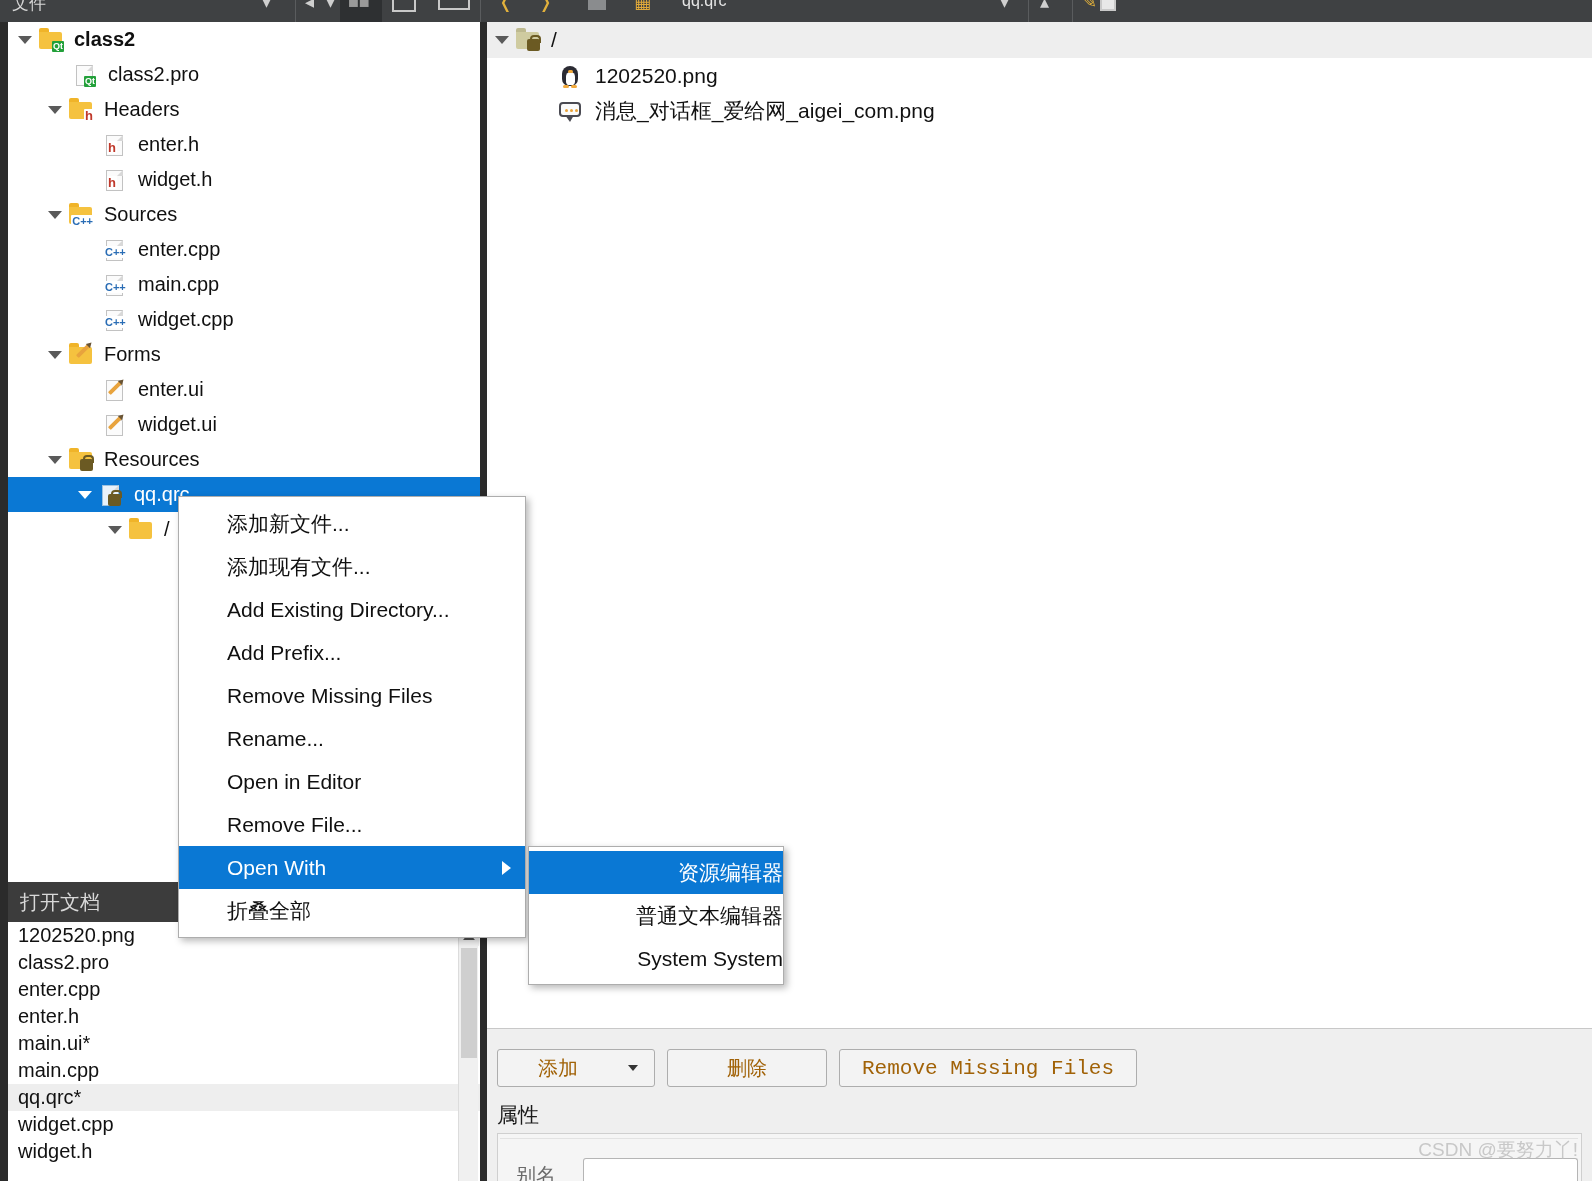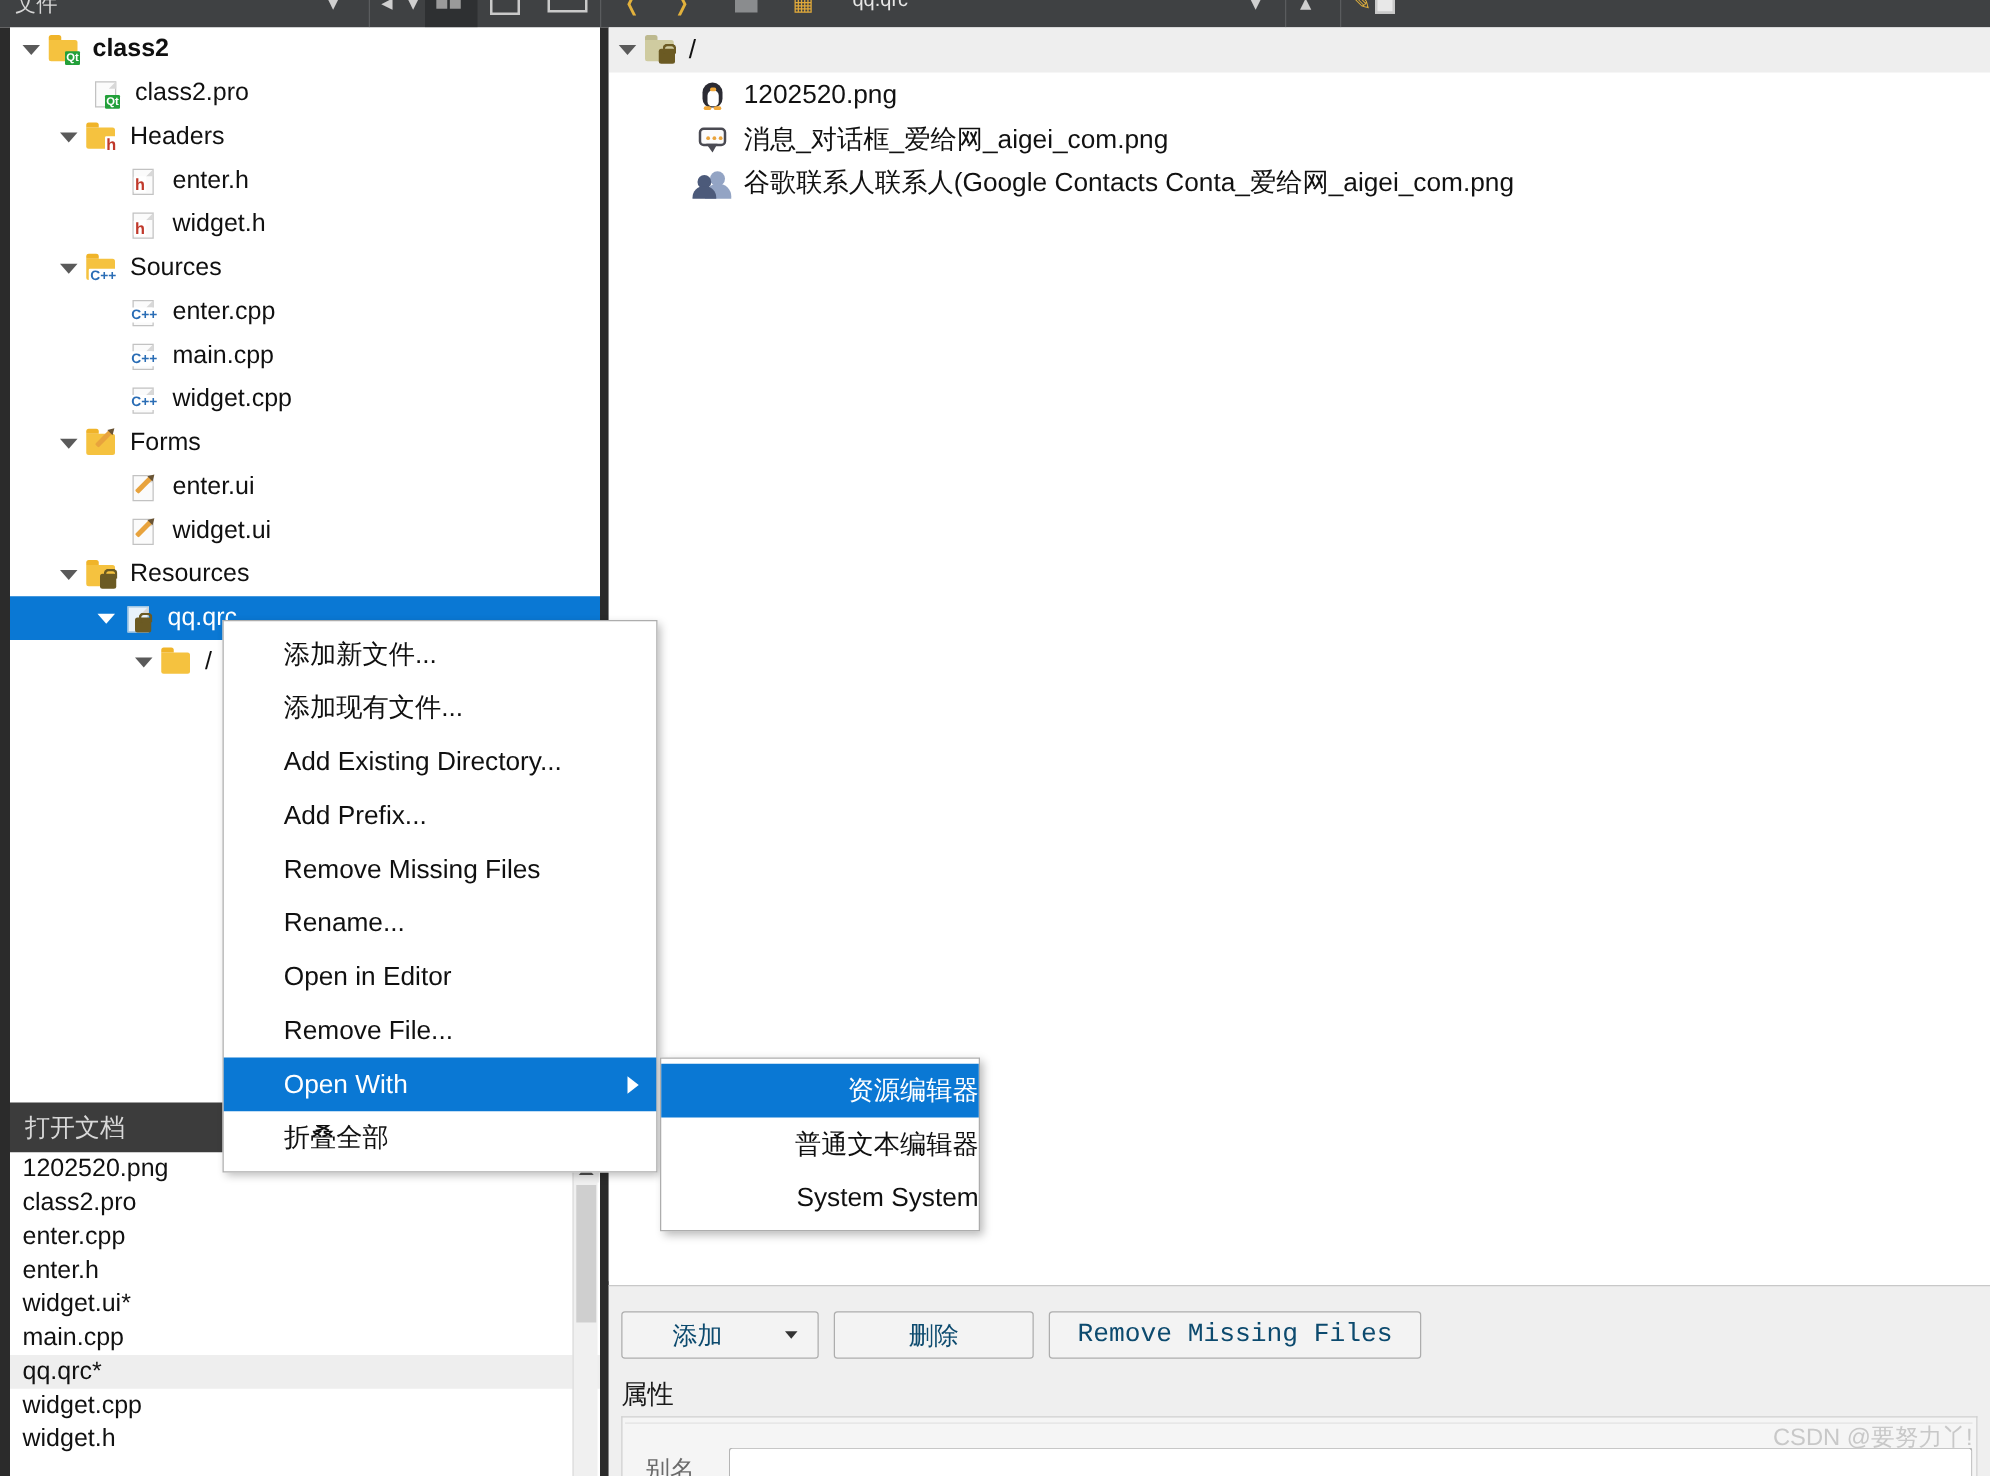"谷歌联系人联系人(Google Contacts" div.res-row { html: <div> <span> <span></span> <span></span> <span></span> <span></span> </span> <span>谷歌联系人联系人(Google Contacts Conta_爱给网_aigei_com.png</span> </div> -> none }
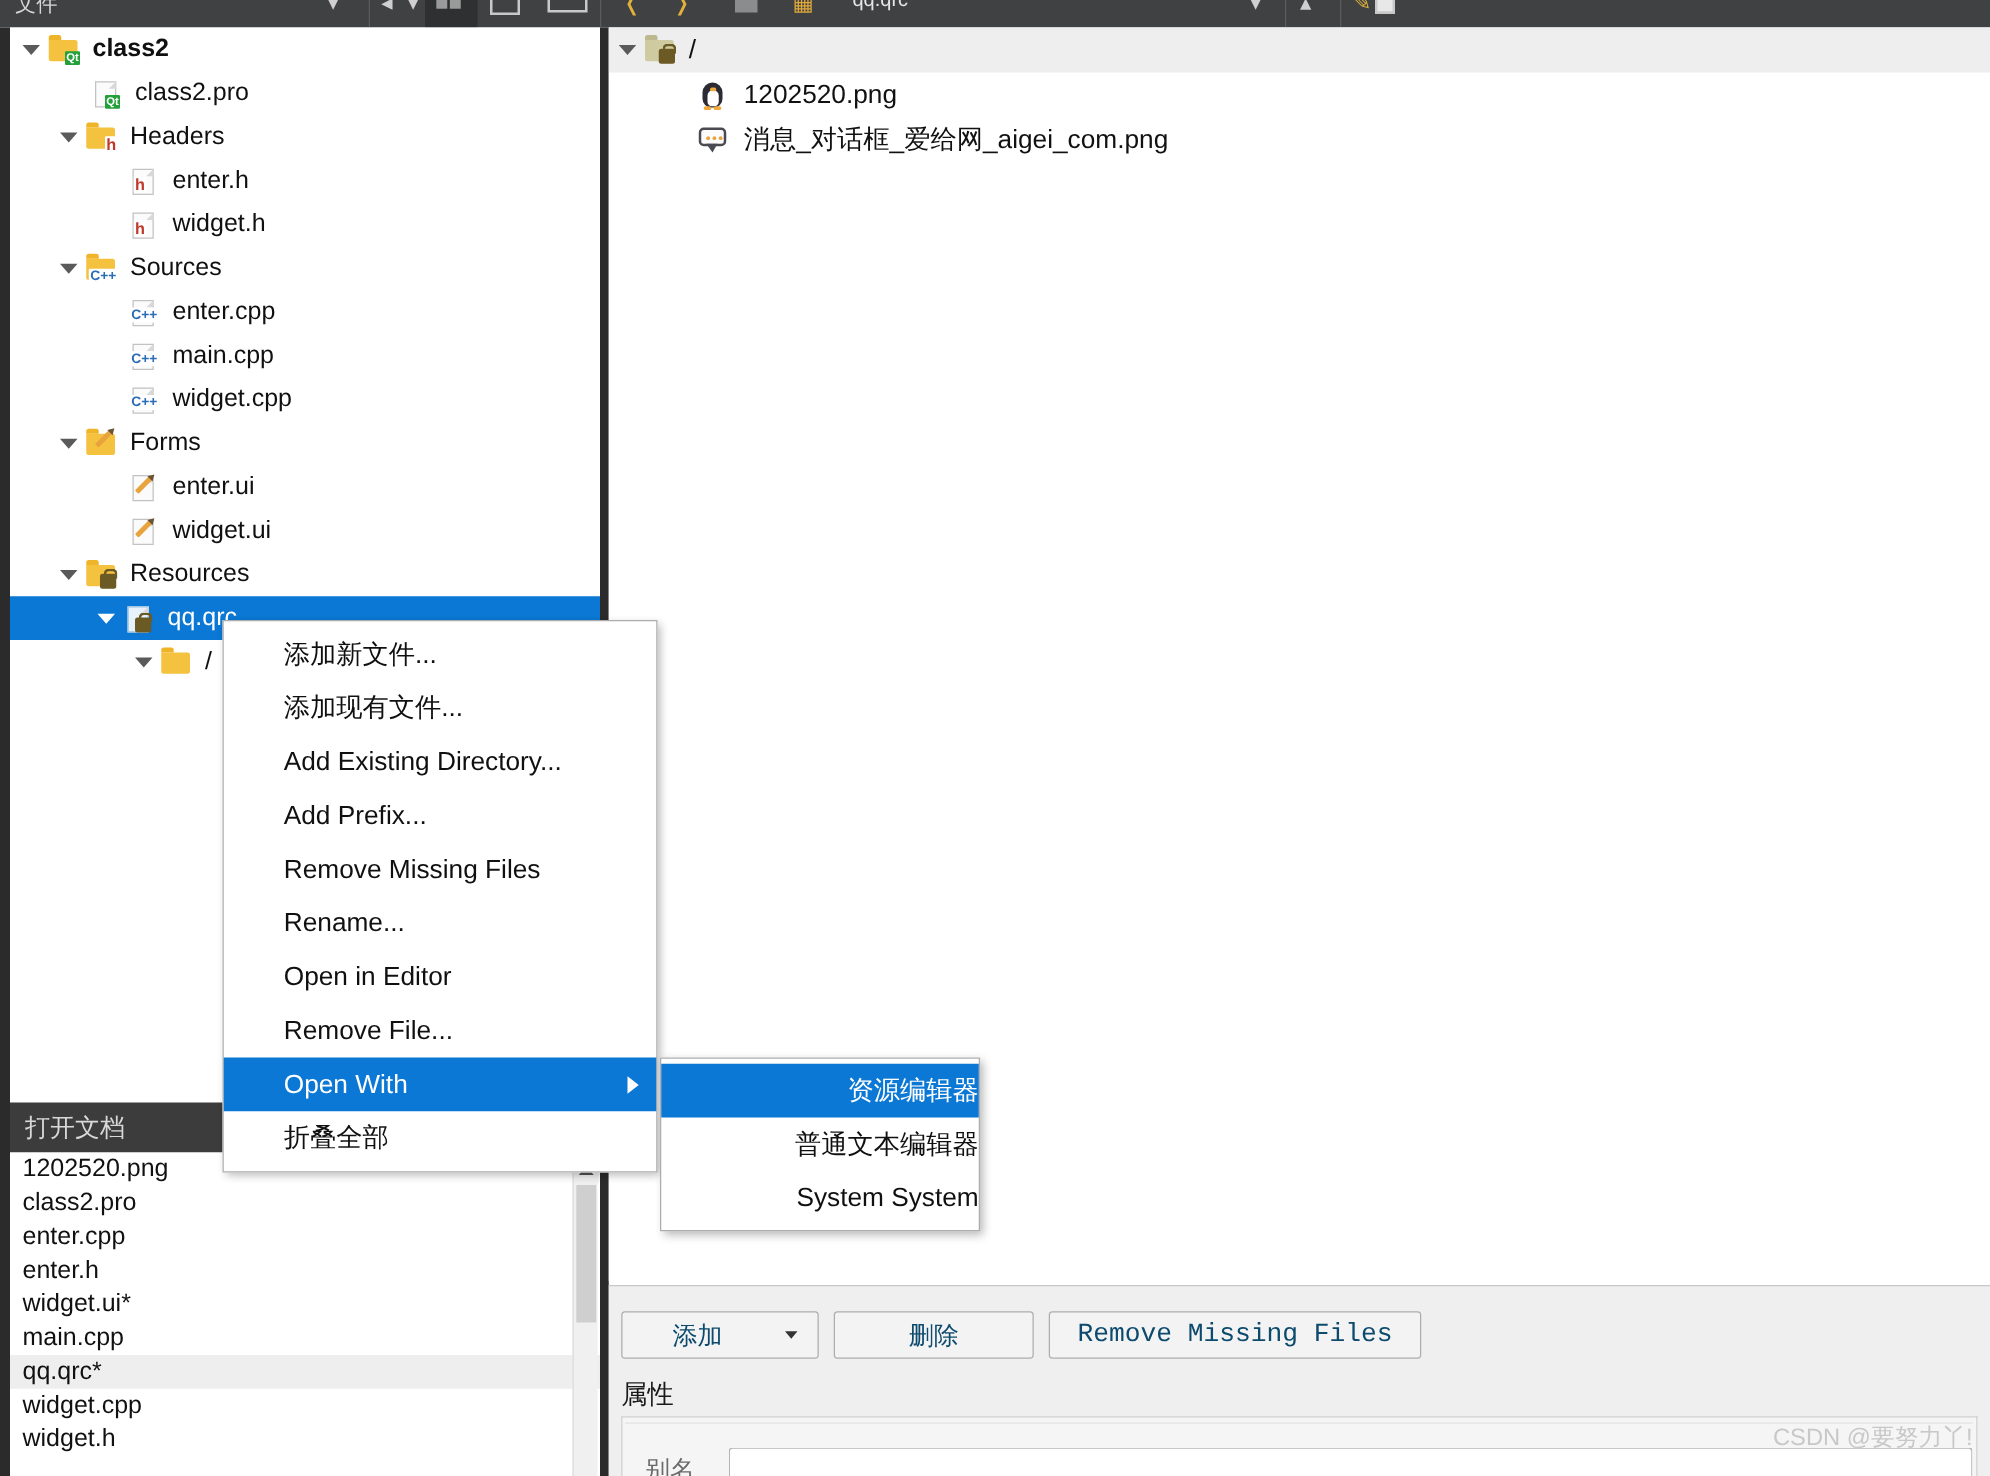"widget.ui*" div.doc-row { text: widget.ui -> main.ui }
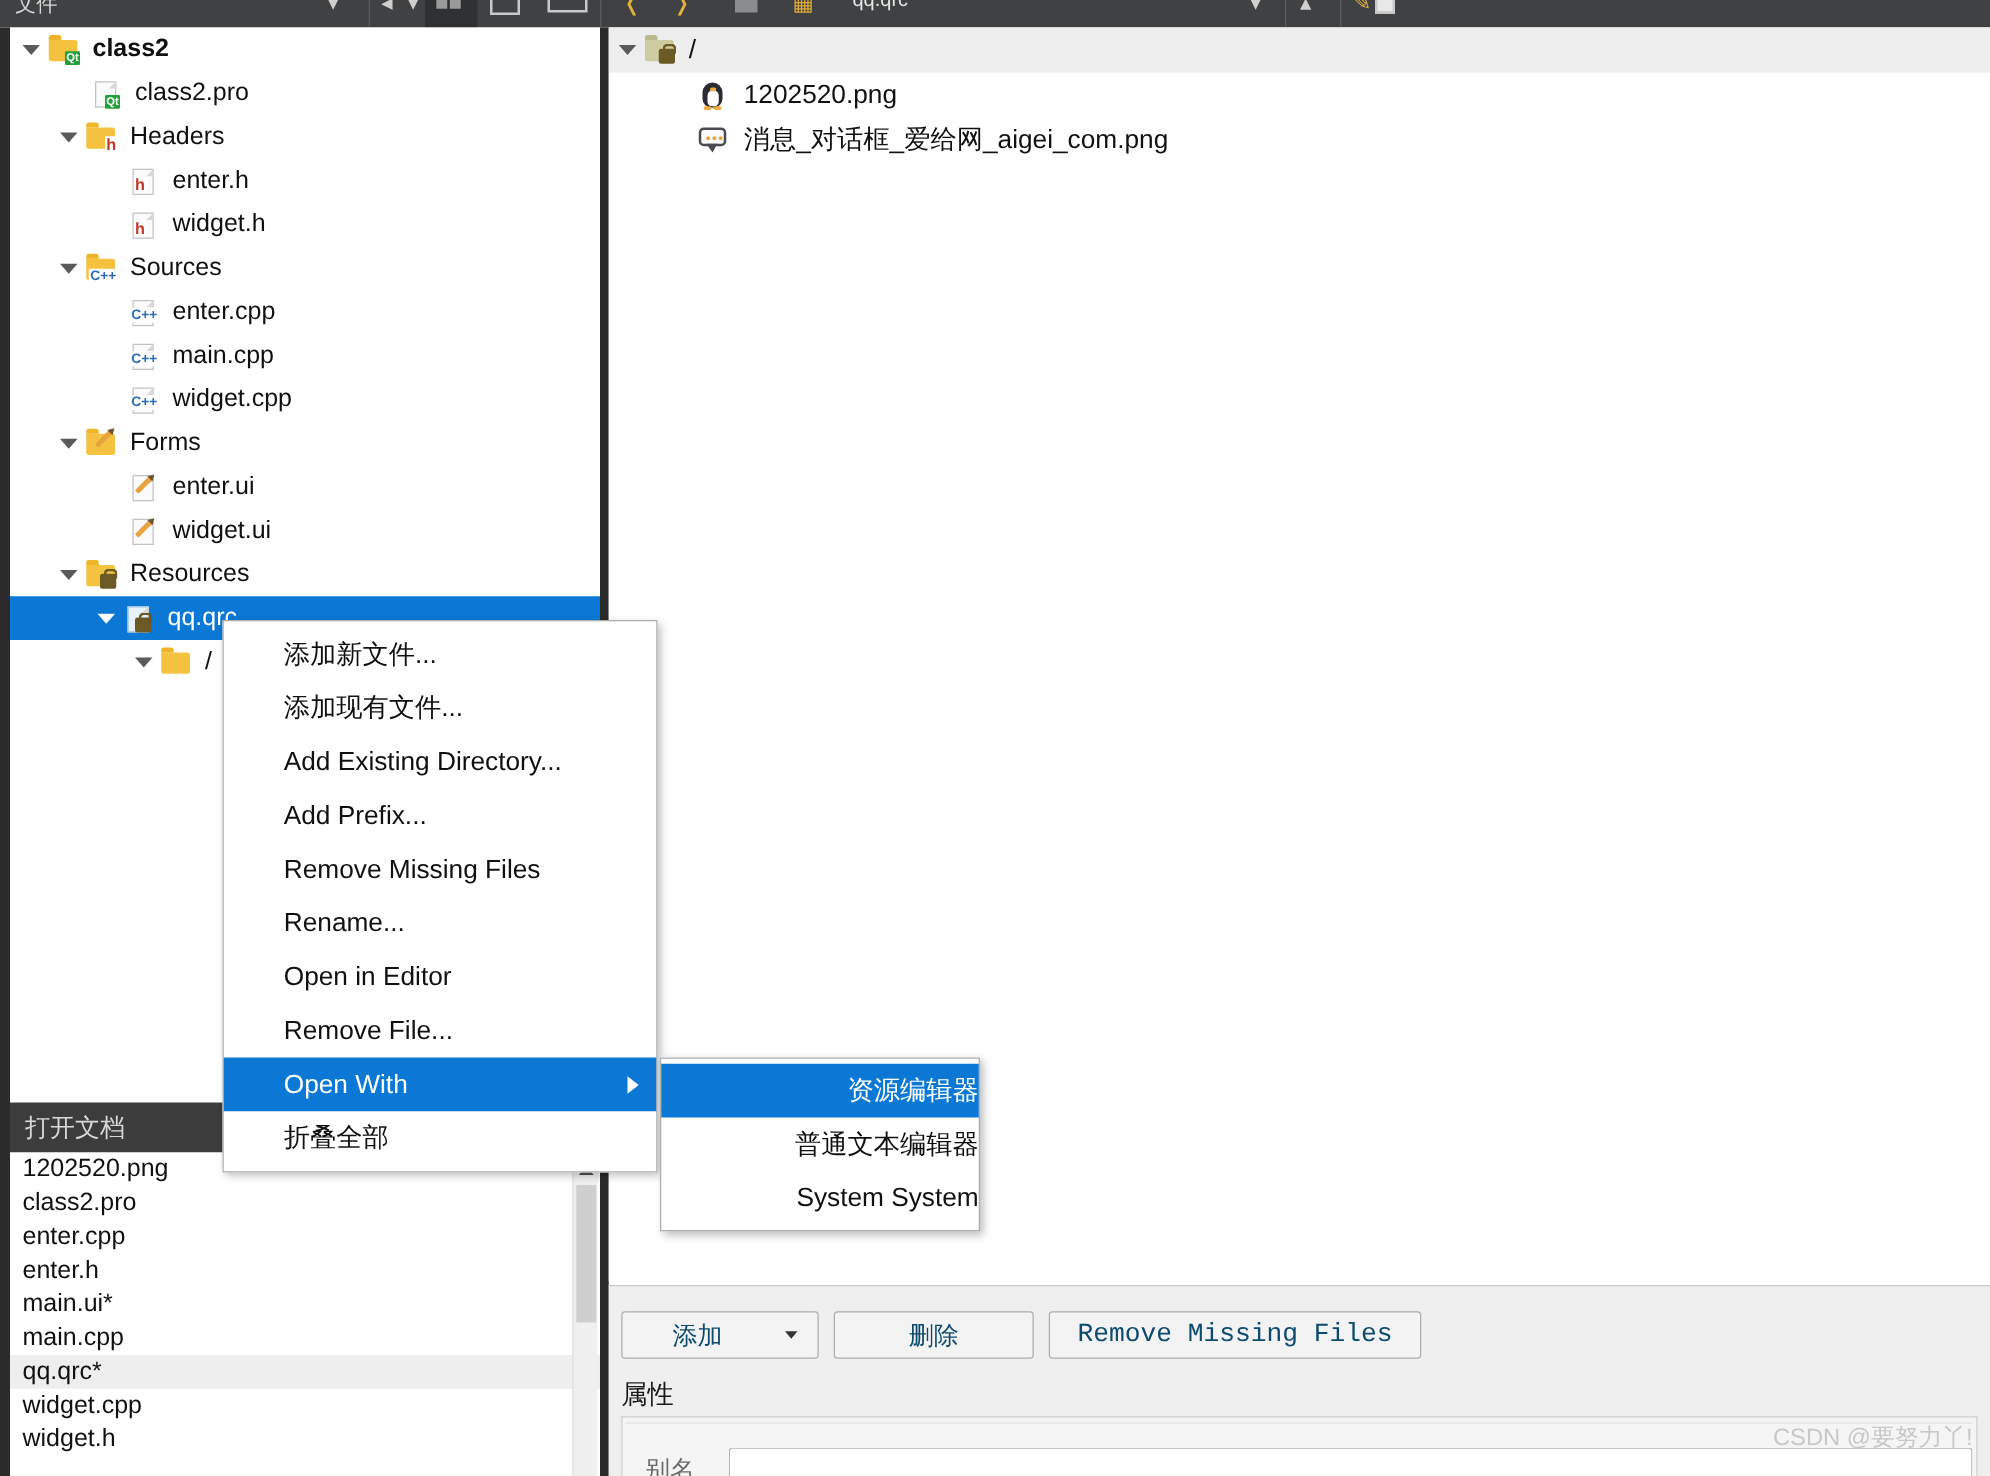"添加" .btn { color: #0c4a6e -> #a16207 }
